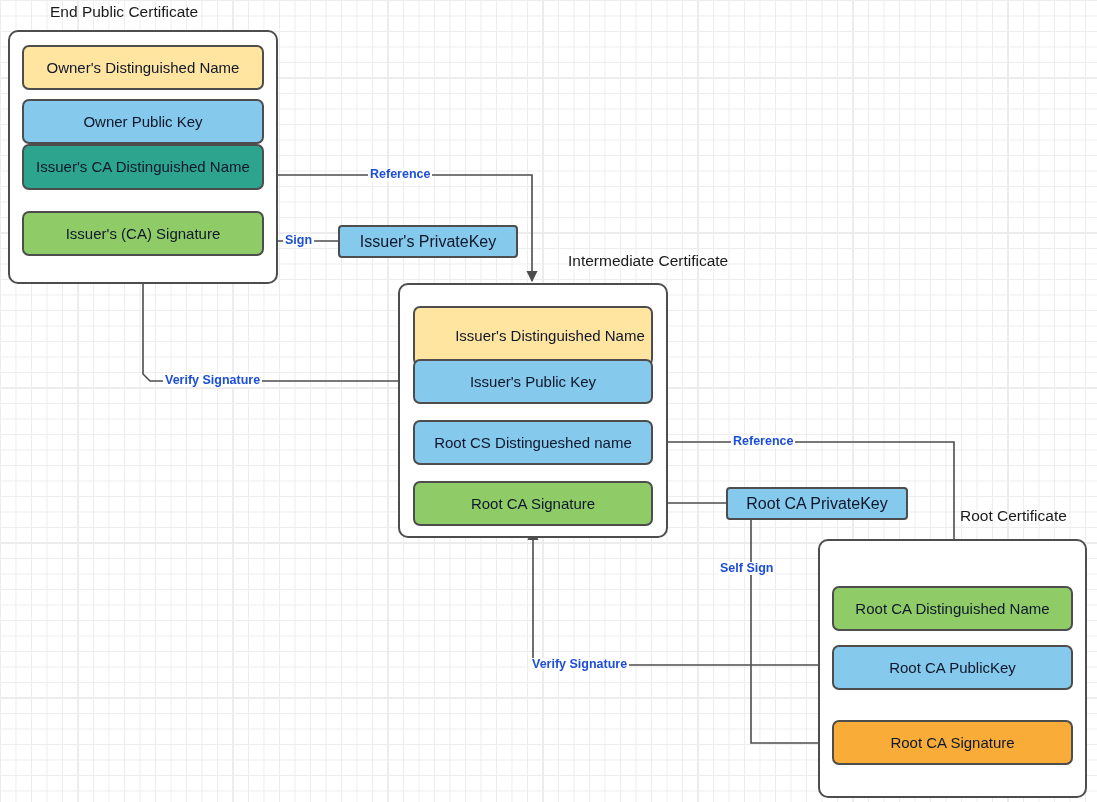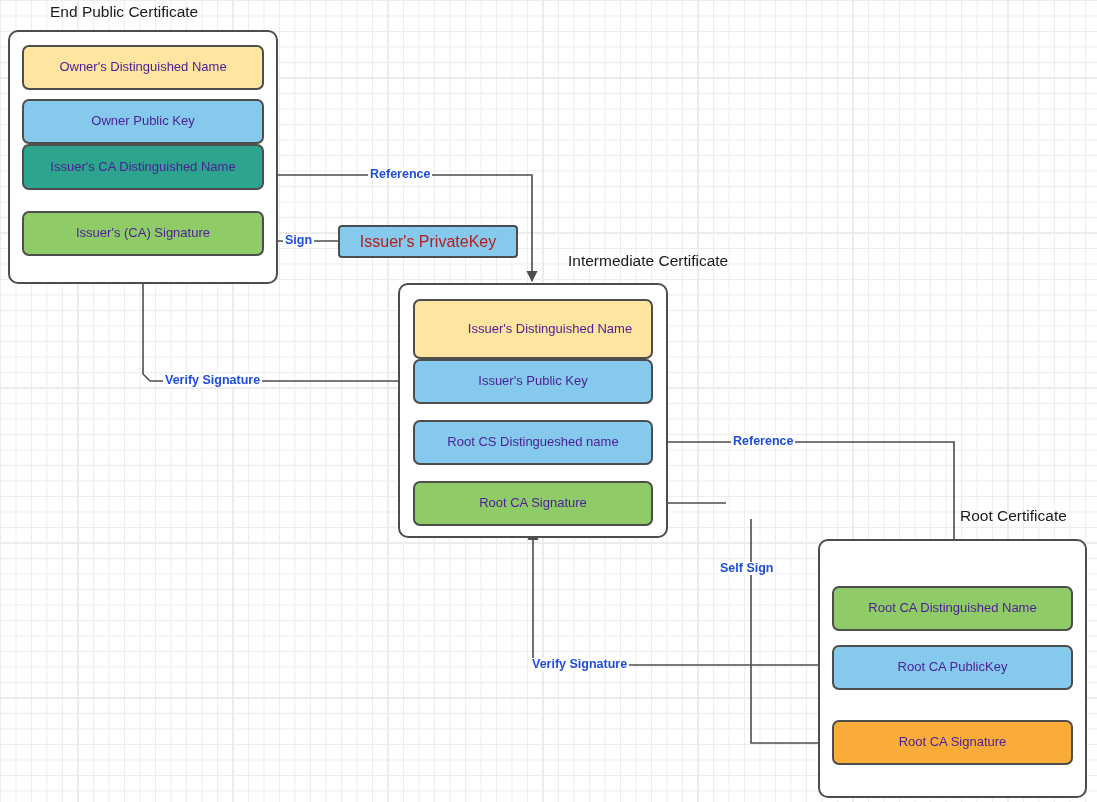"Owner's Distinguished Name" .field-box { color: #4c1d95 -> #0f172a; font-size: 13px -> 15px }
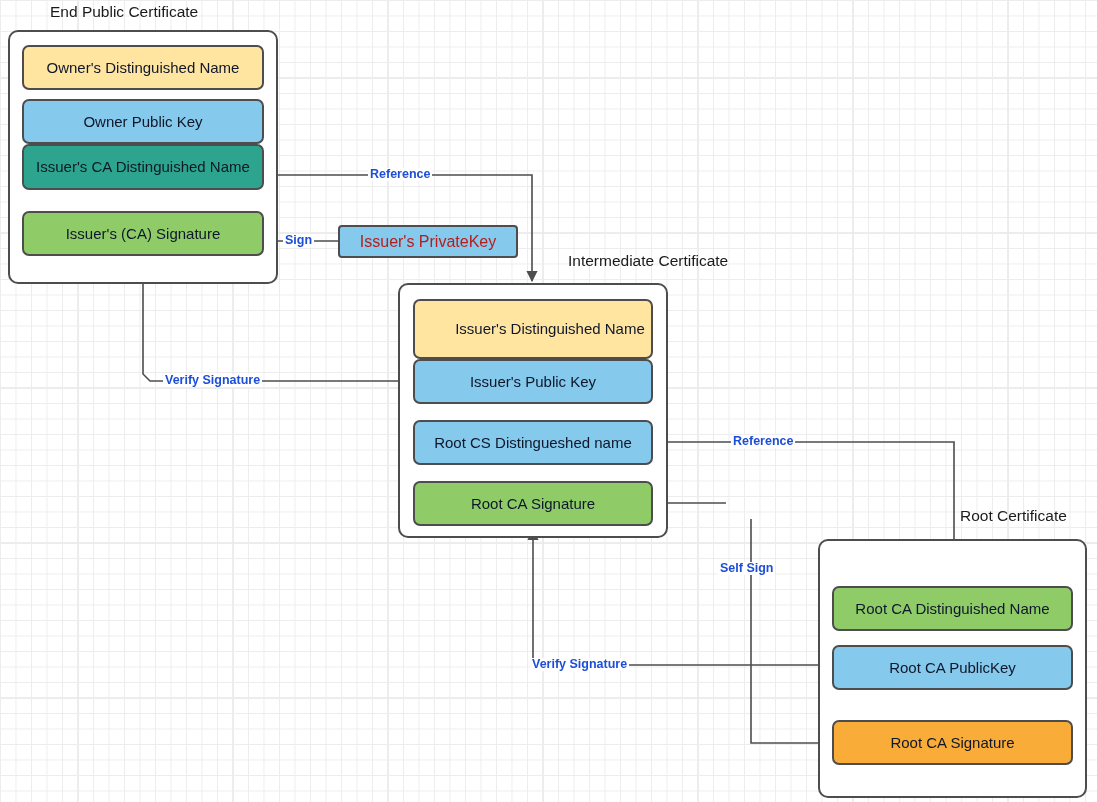"Issuer's PrivateKey" .key-box { color: #b91c1c -> #0f172a }
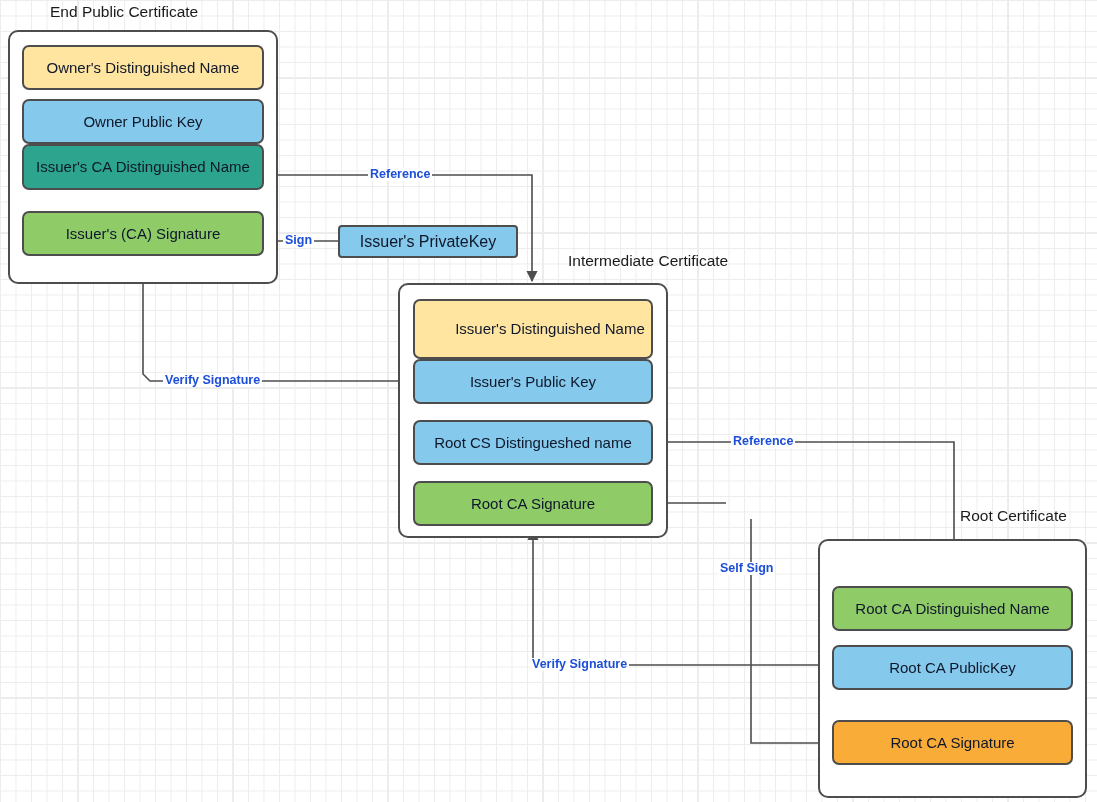"Issuer's Distinguished Name" div.field-box { top: 299px -> 306px }
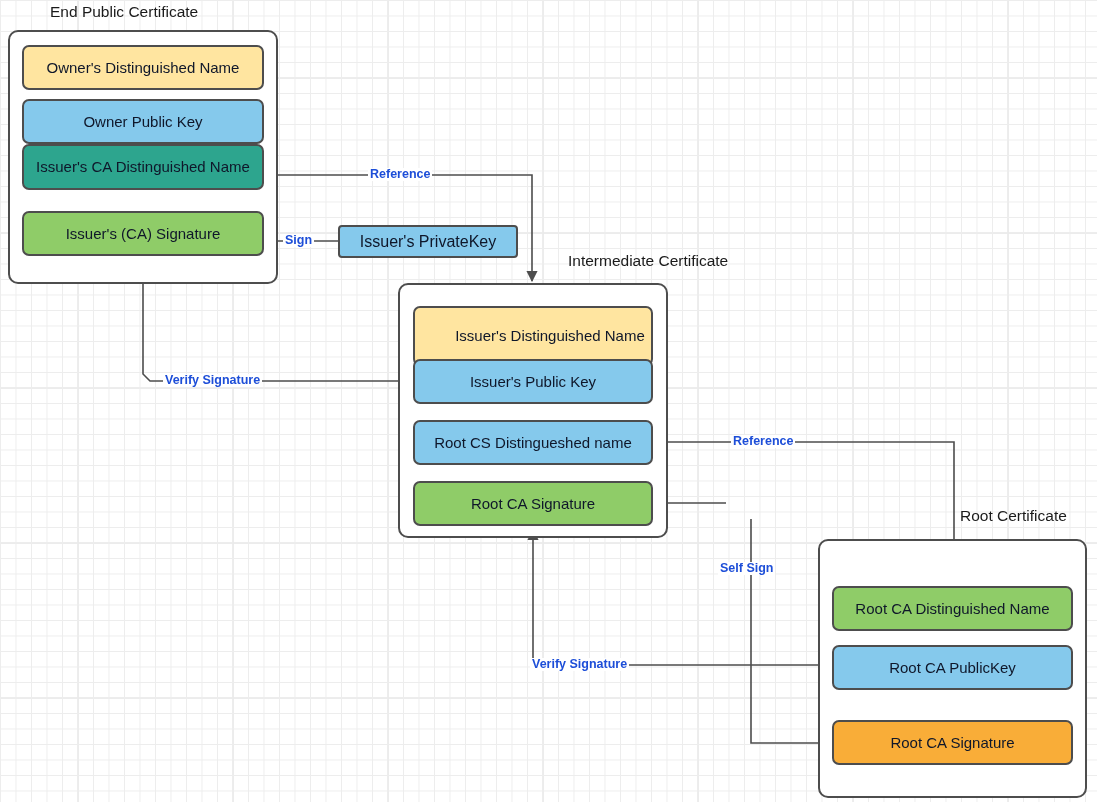"Root CA PrivateKey" div.key-box { html: none -> <div>Root CA PrivateKey</div> }
